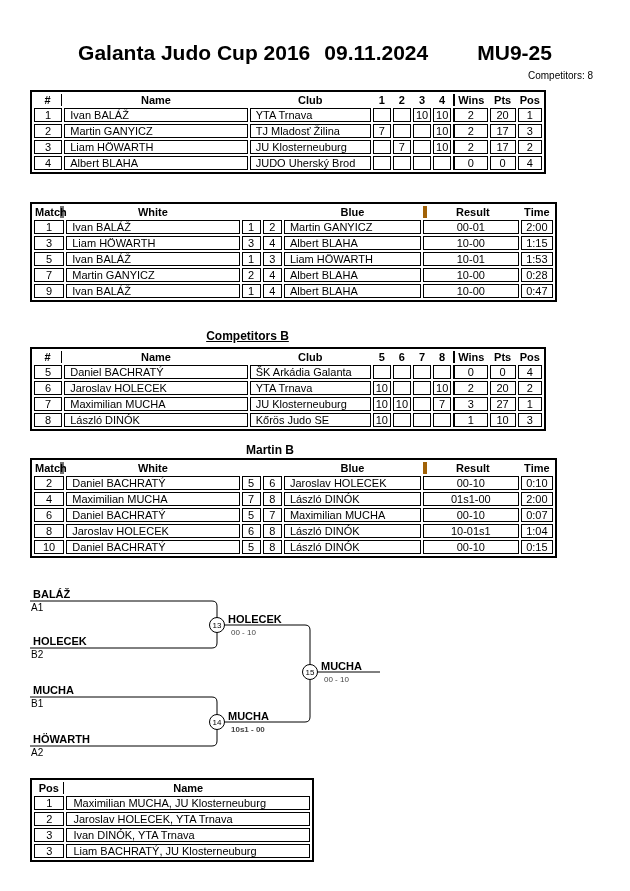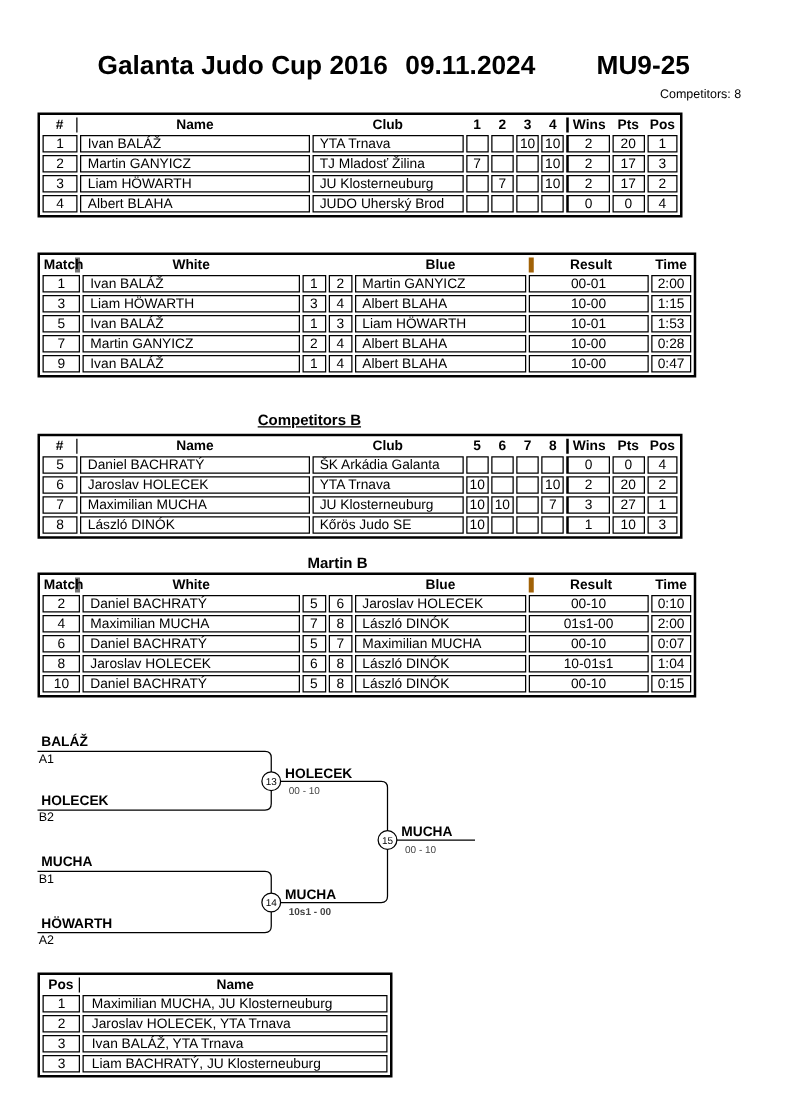"Ivan BALÁŽ, YTA Trnava" td { text: BALÁŽ -> DINÓK }
